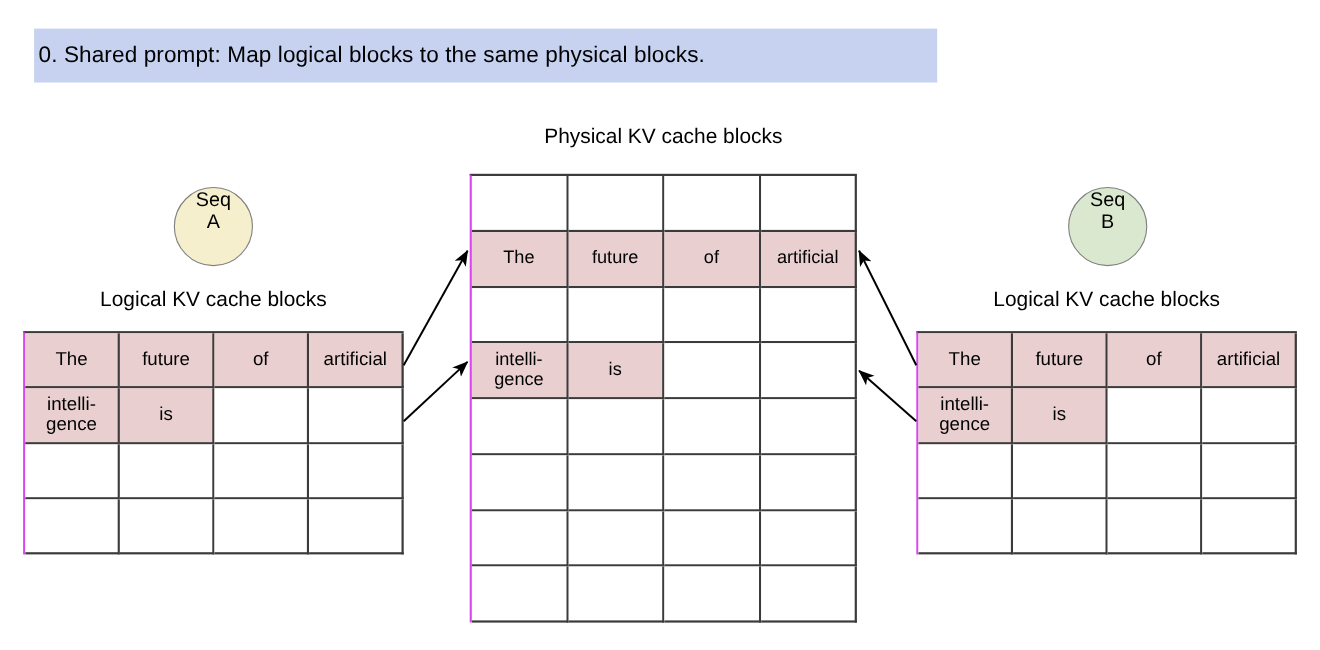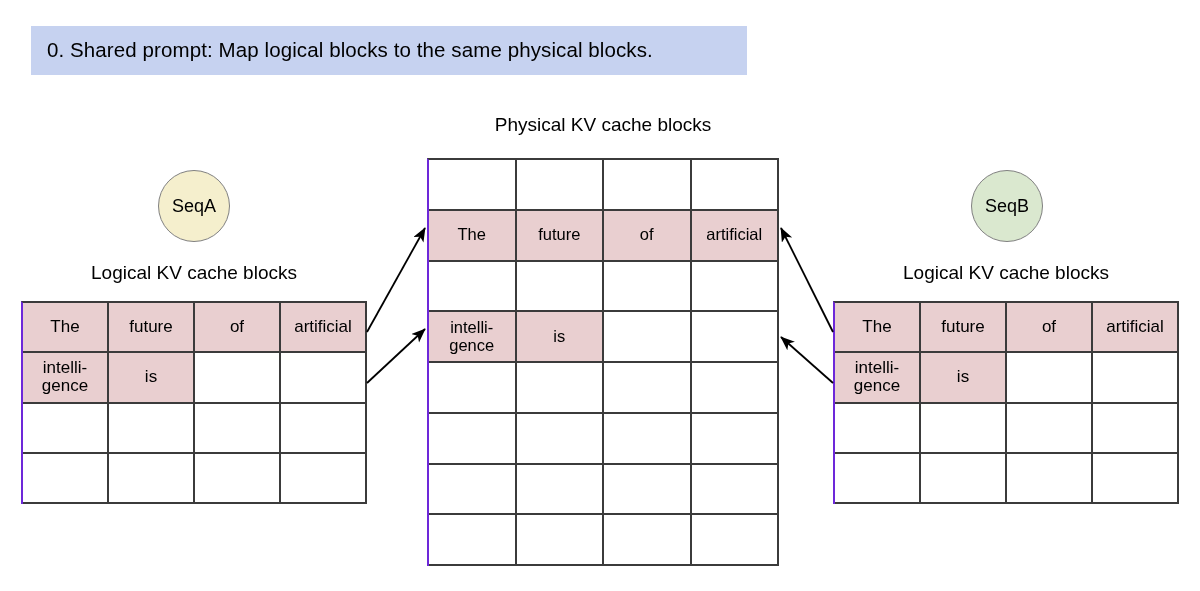"0. Shared prompt: Map logical" #banner { padding-left: 16px -> 4px; width: 716px -> 821px }
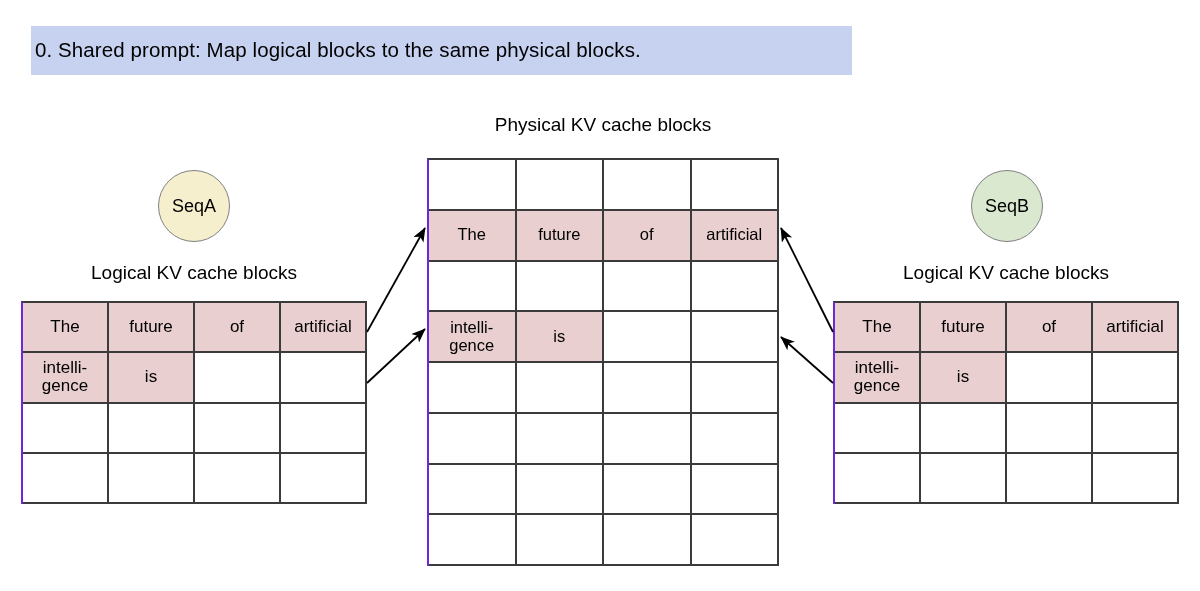"Seq" .seq-badge { flex-direction: none -> column; justify-content: center -> flex-start }
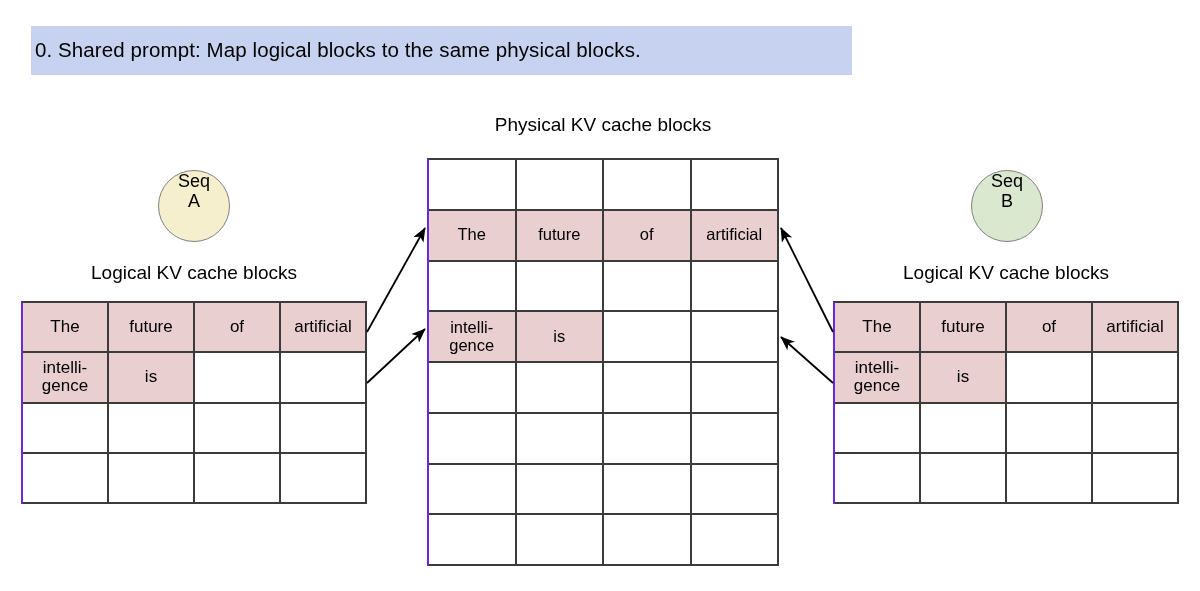"The" .grid { border-left: 2px solid #6d28d9 -> 2px solid #d946ef }
